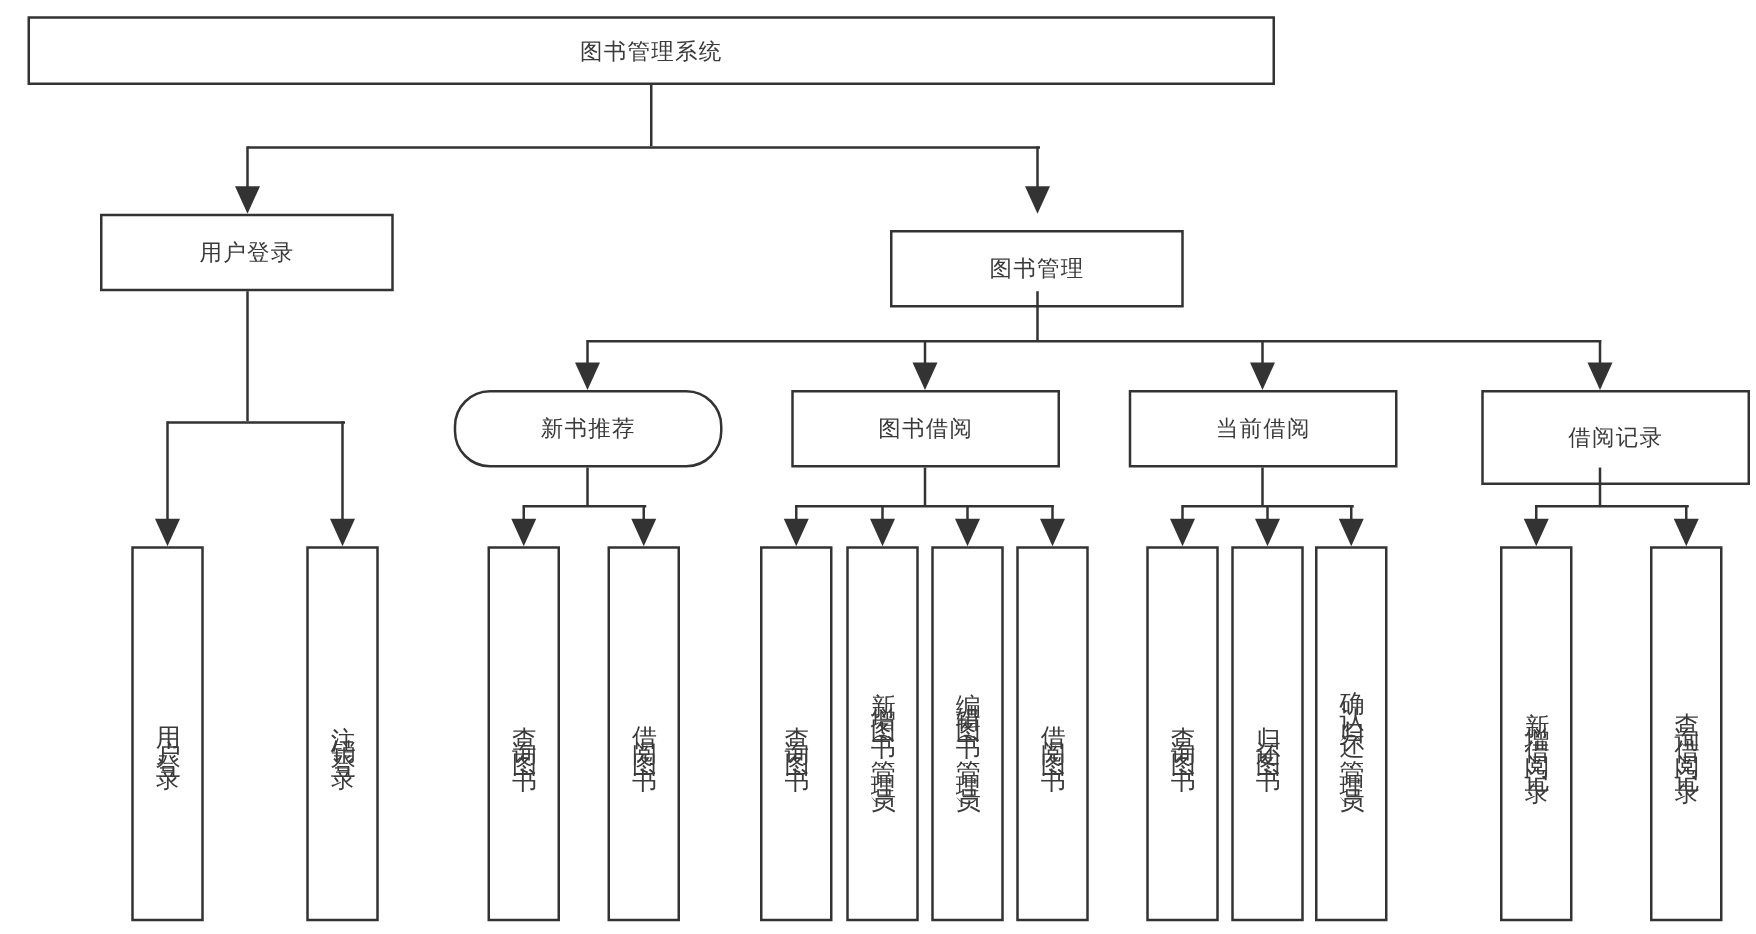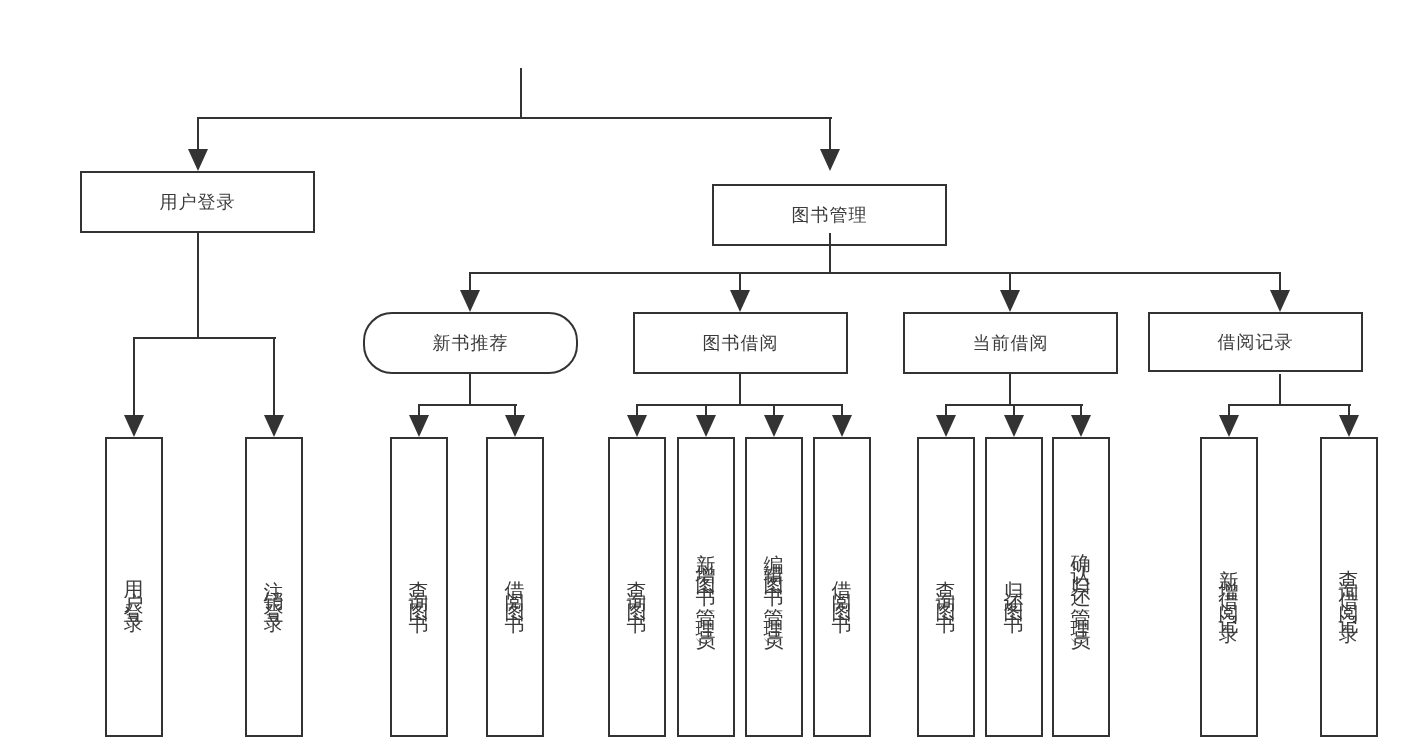"图书管理系统" div.box { html: none -> <div>图书管理系统</div> }
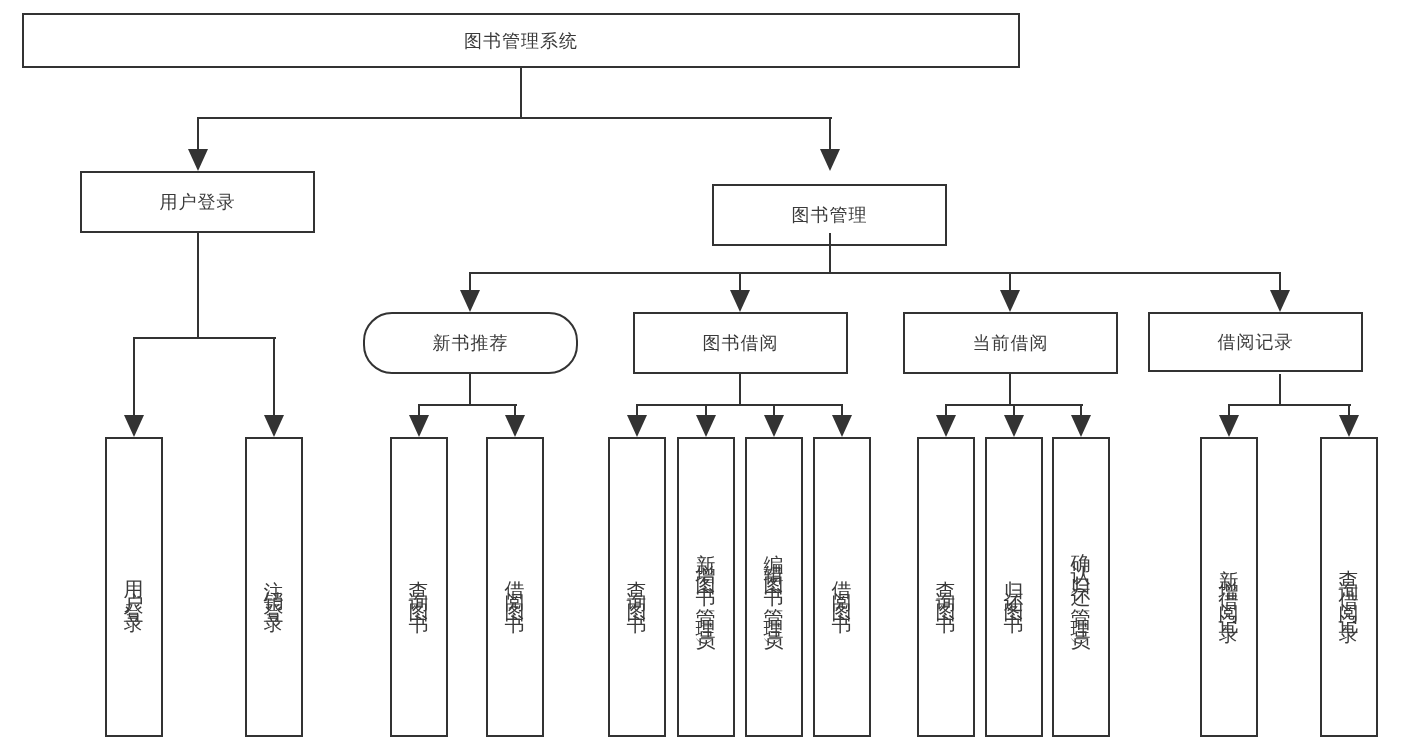"借阅记录" div.box { height: 60px -> 76px; left: 1148px -> 1185px }
